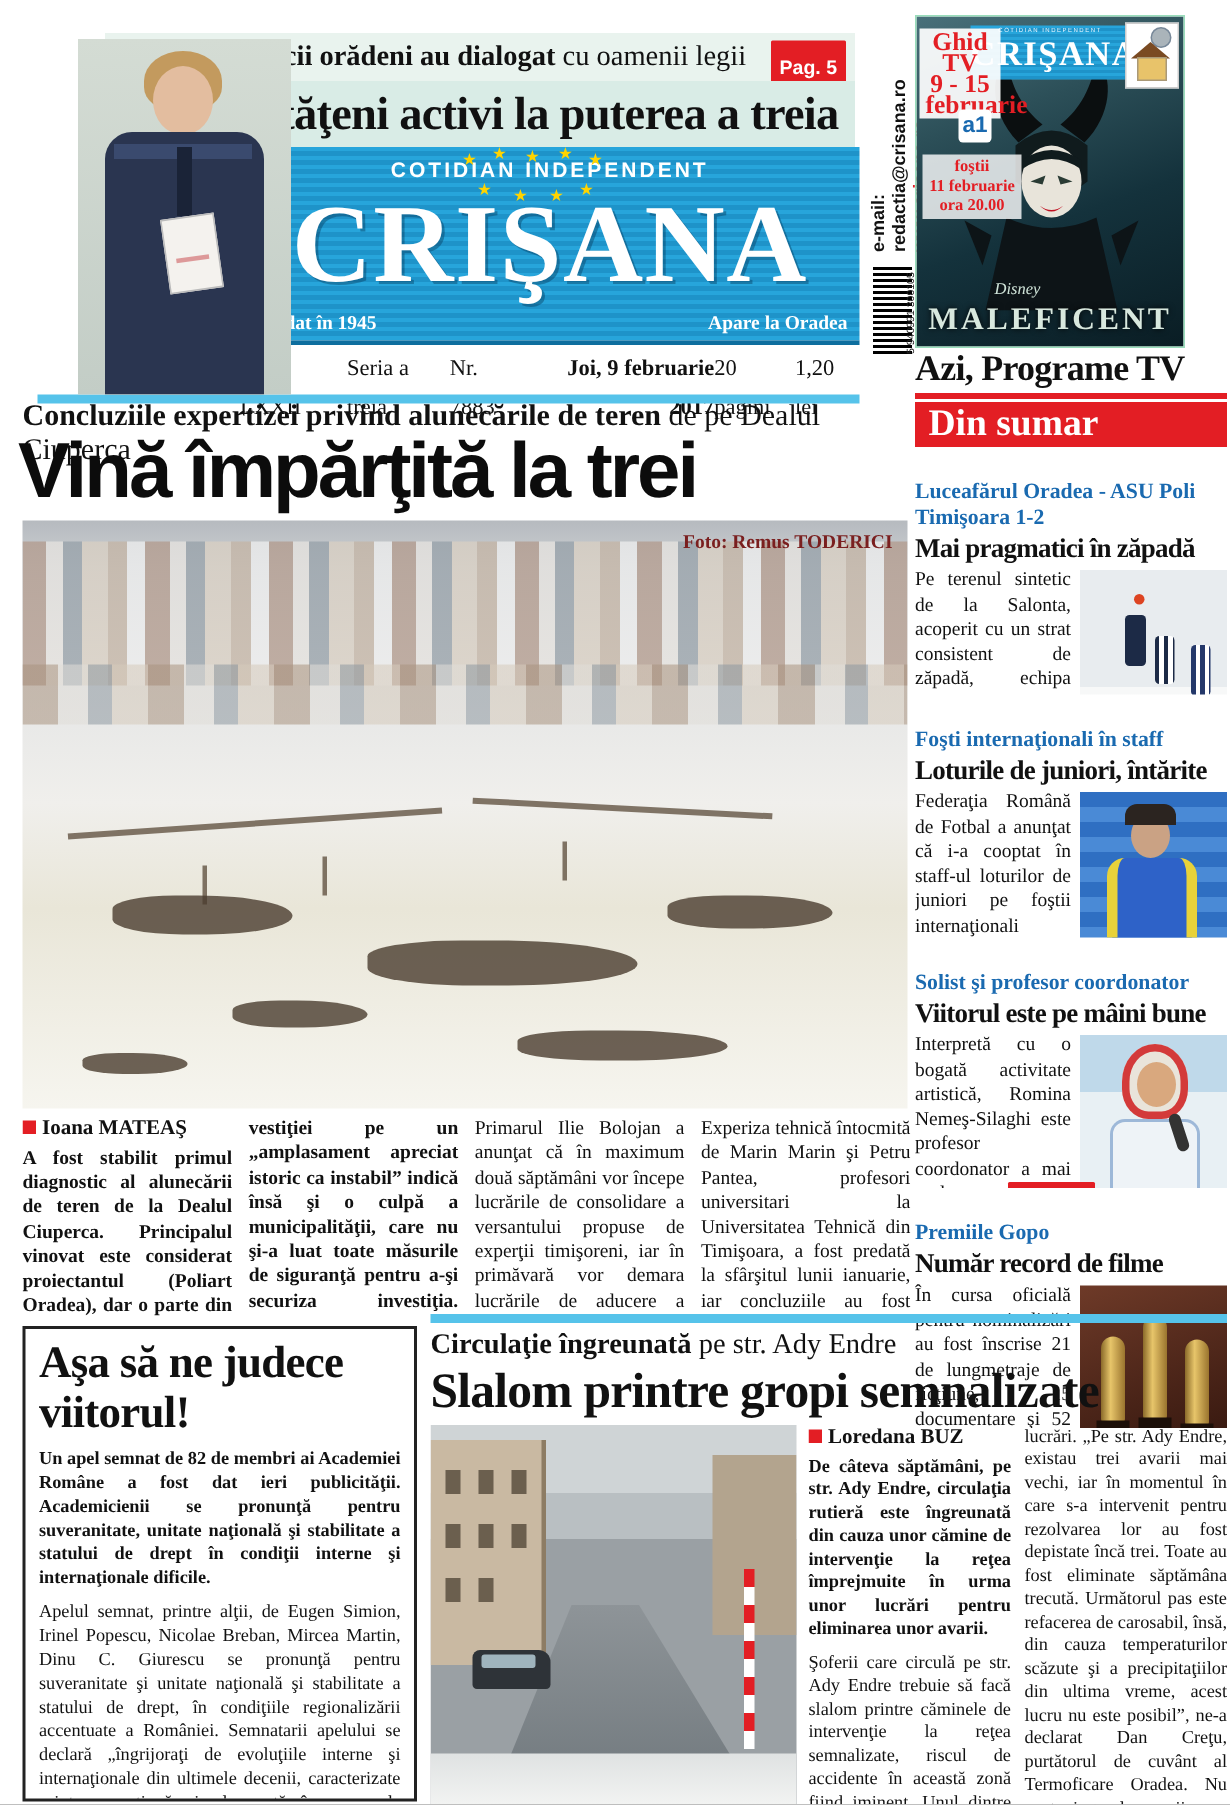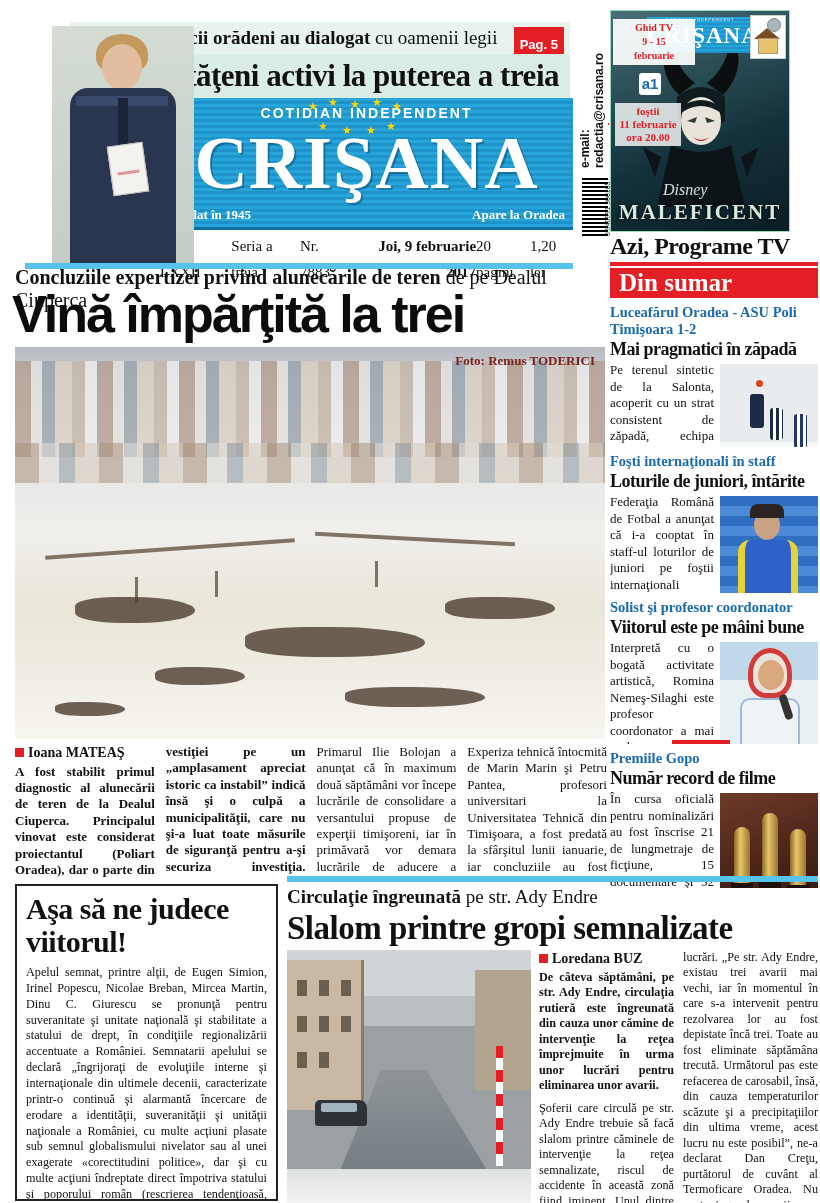"Ghid TV" .tv-ghid { font-size: 10px -> 17px; padding: 2px 18px -> 2px 4px }
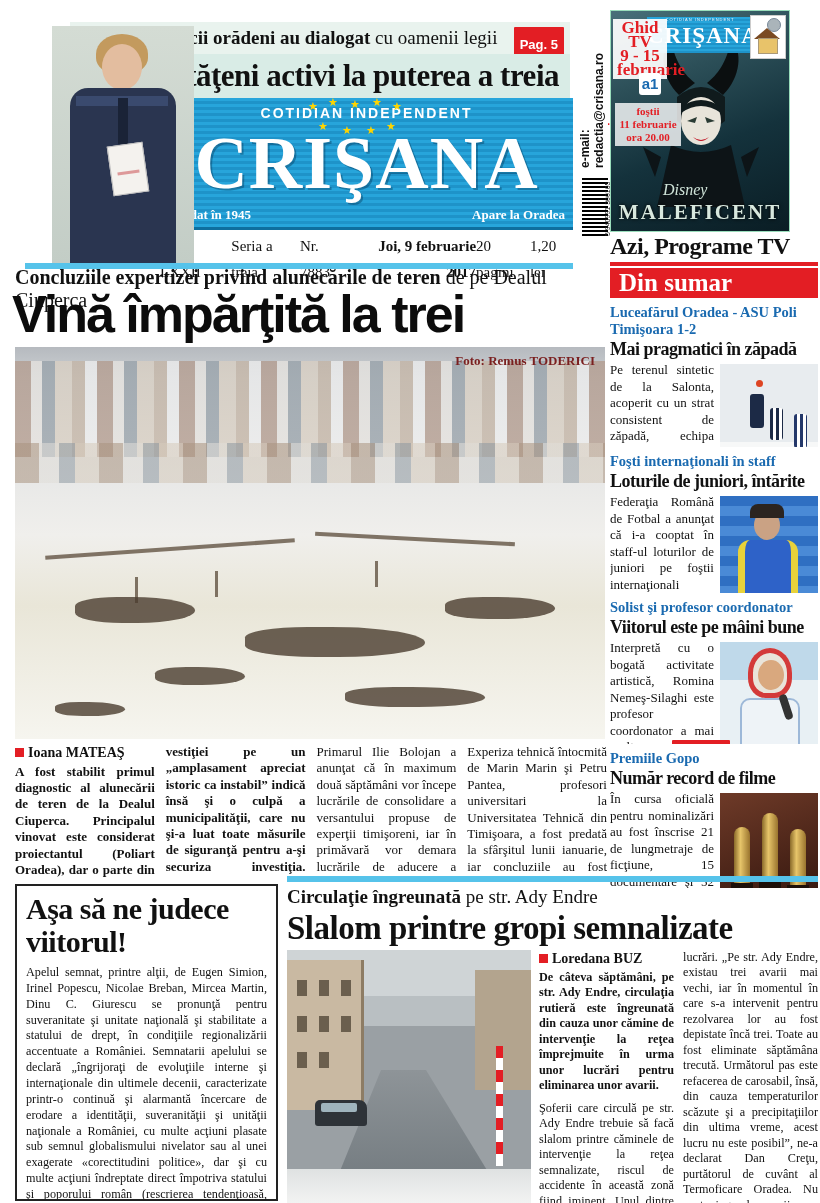"Disney" .movie-disney { font-size: 16px -> 11px }
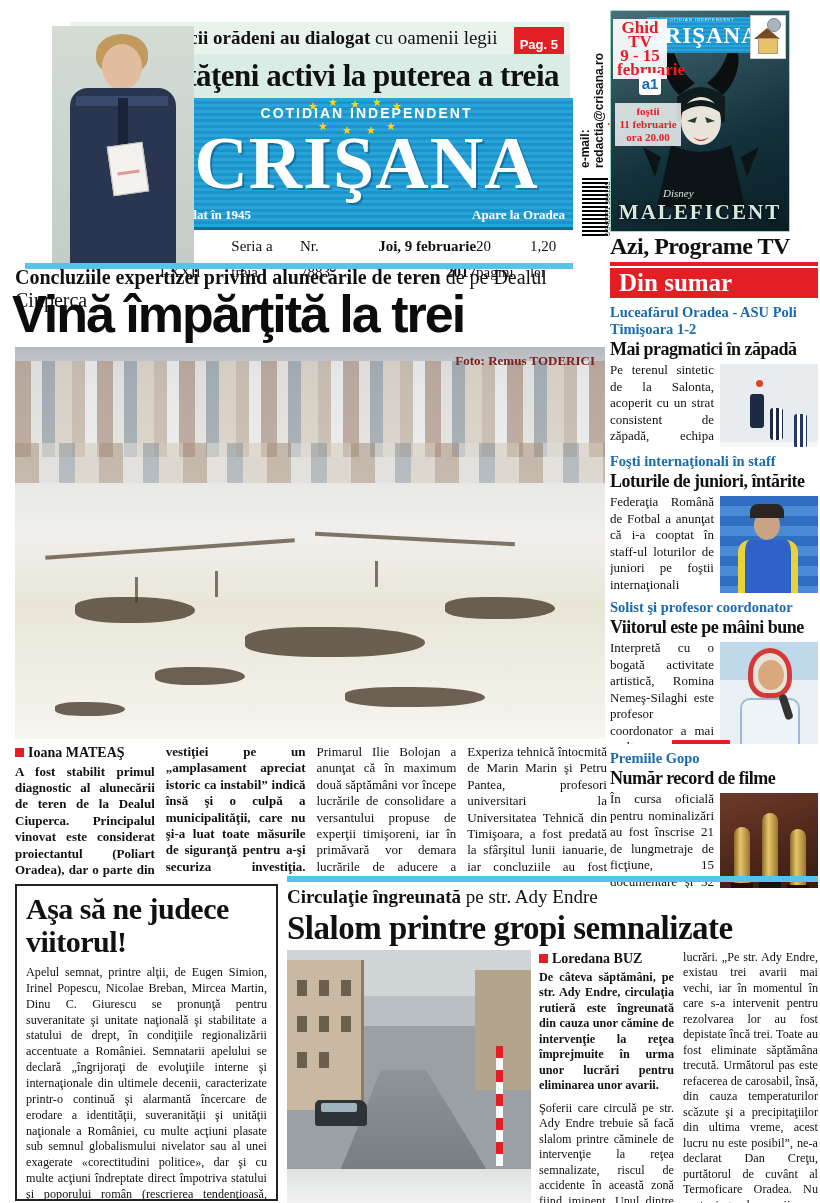"Luceafărul Oradea - ASU Poli" .sitem { margin-top: 6px -> 22px }
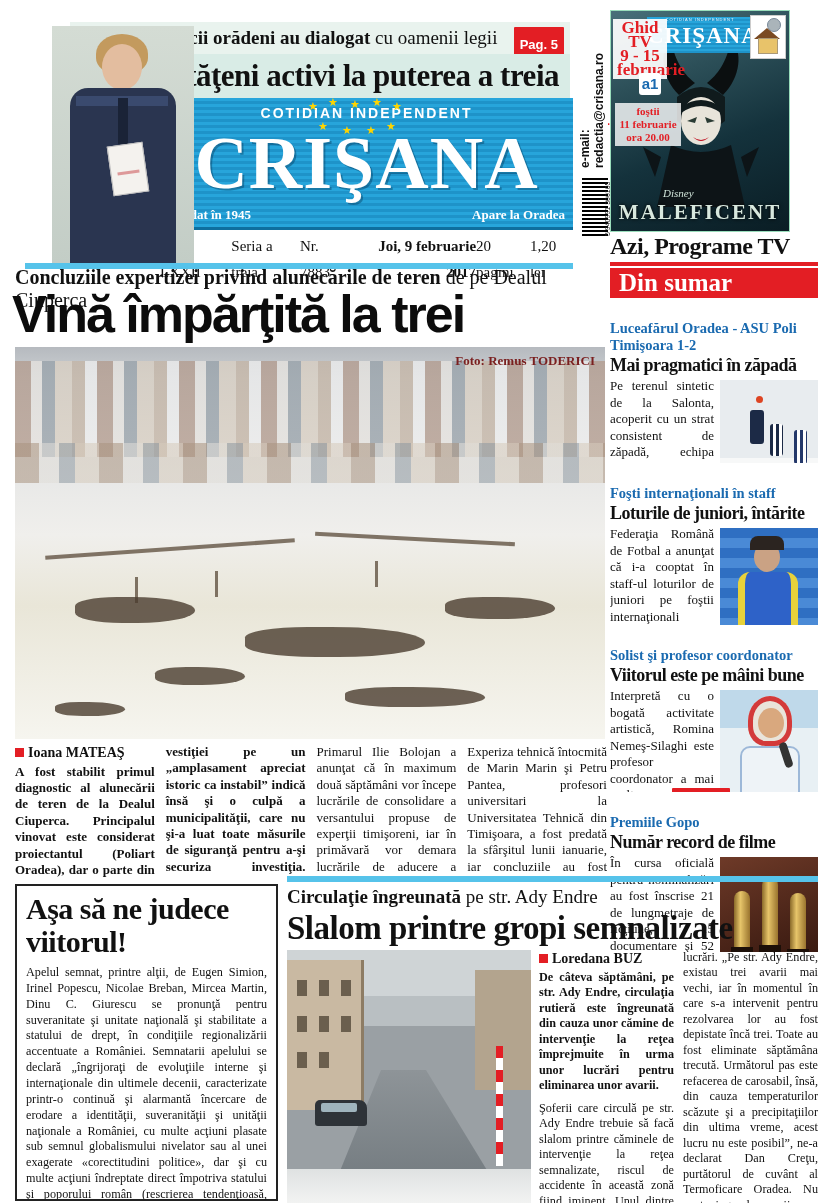"Un apel semnat de 82" div.op-lead { html: none -> <div>Un apel semnat de 82 de membri ai Academiei Române a fost dat ieri publicităţii. Academicienii se pronunţă pentru suveranitate, unitate naţională şi stabilitate a statului de drept în condiţii interne şi internaţionale dificile.</div> }
